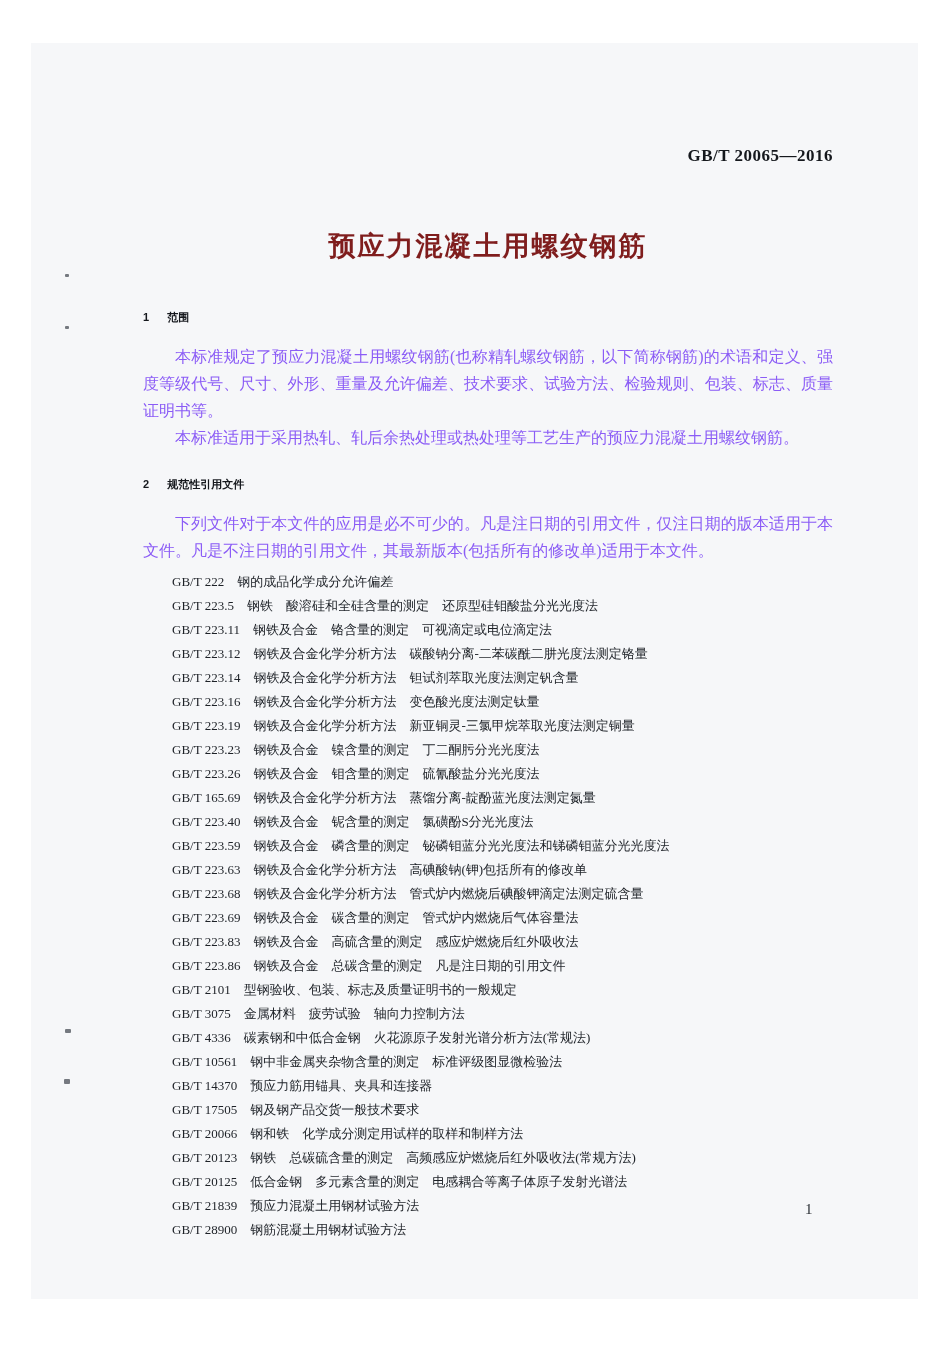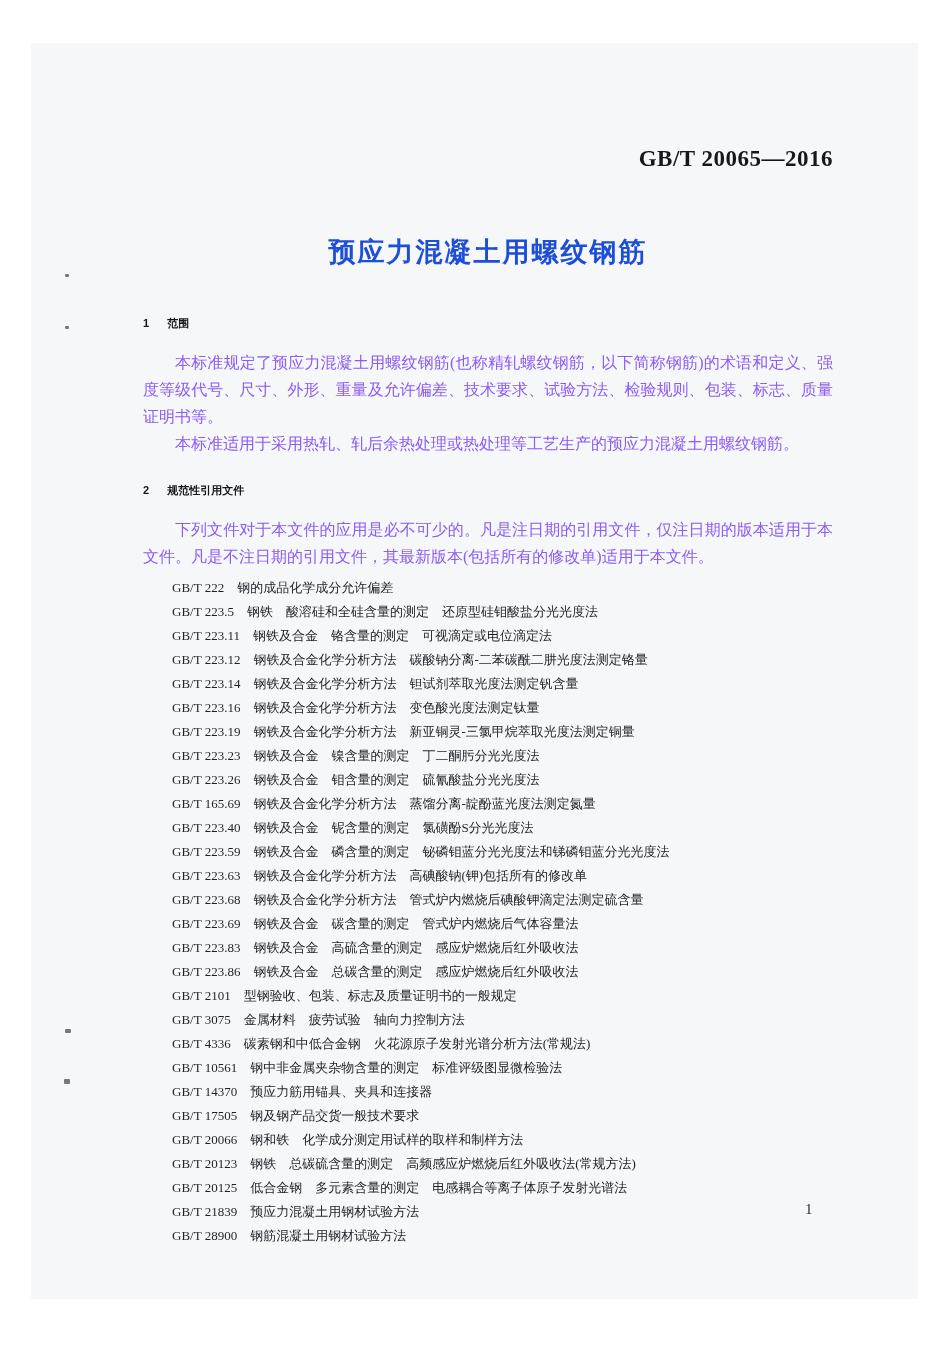"GB/T 20065—2016" .std-code { font-size: 23px -> 17px }
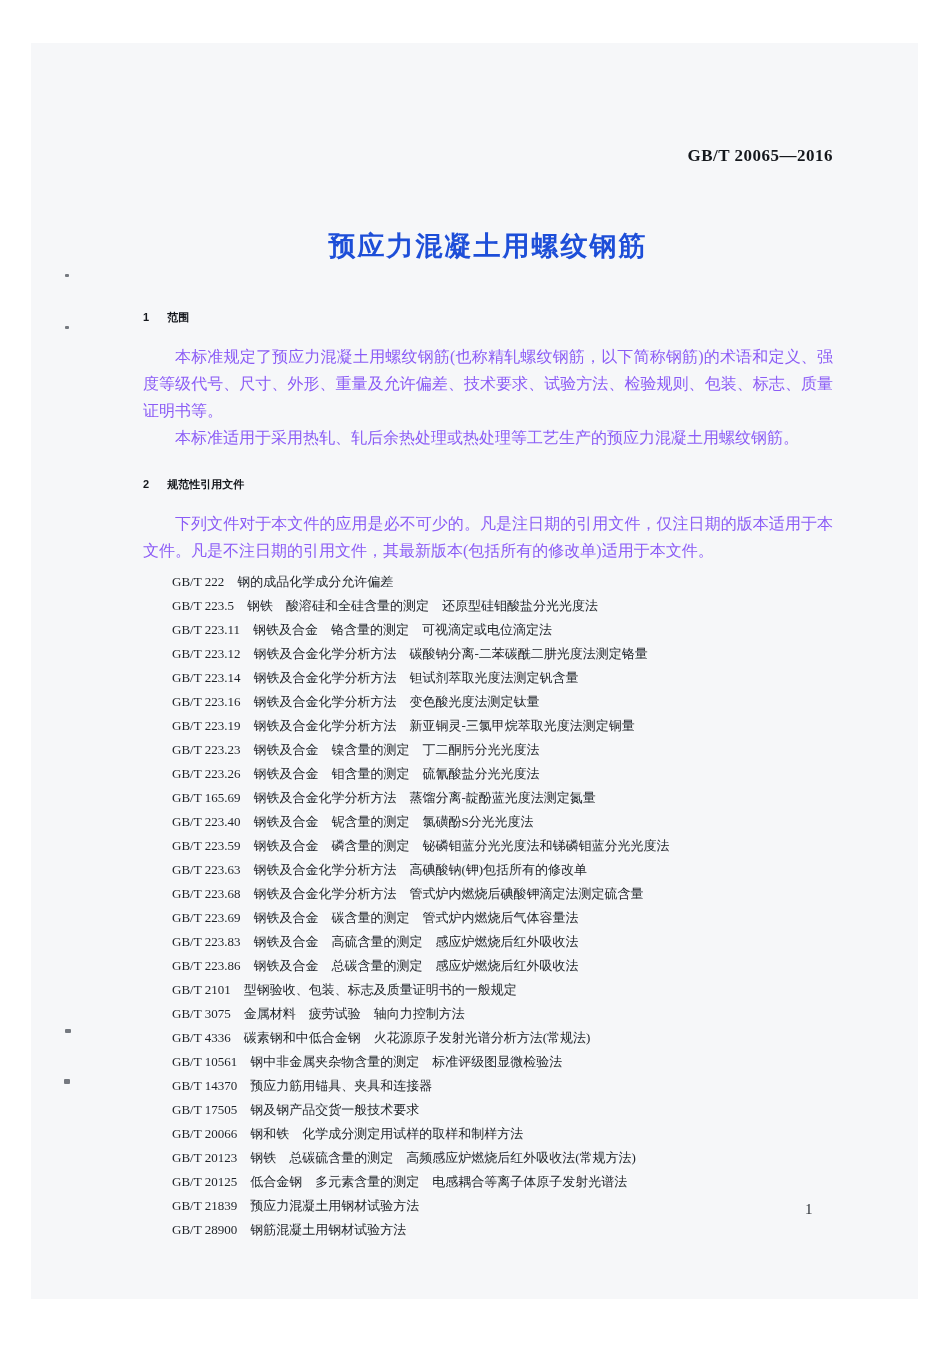"预应力混凝土用螺纹钢筋" .doc-title { color: #1d4ed8 -> #7f1d1d }
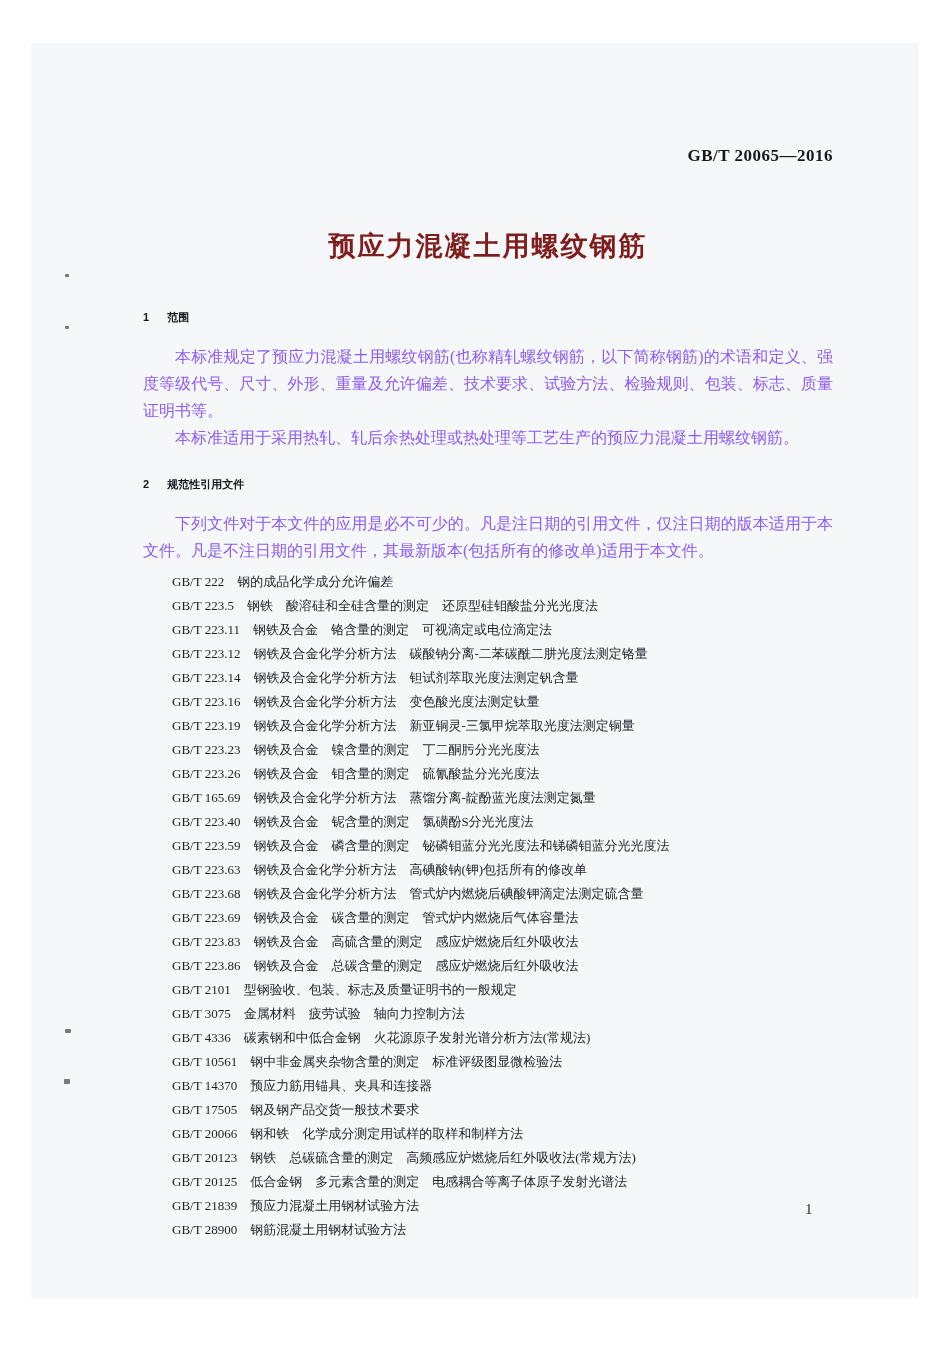"钢铁及合金 总碳含量的测定 感应炉燃烧后红外吸收法" span.ref-title { text: 感应炉燃烧后红外吸收法 -> 凡是注日期的引用文件 }
